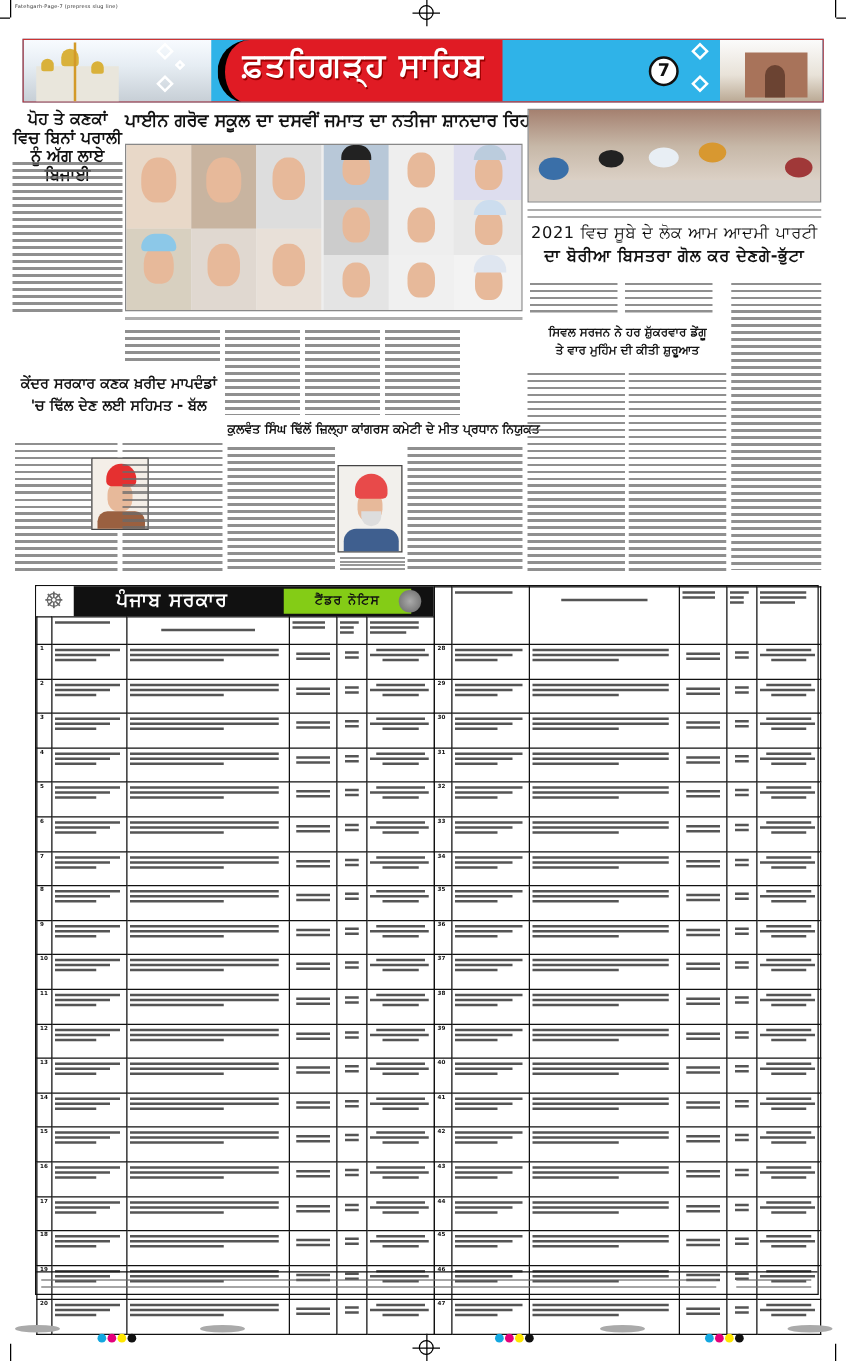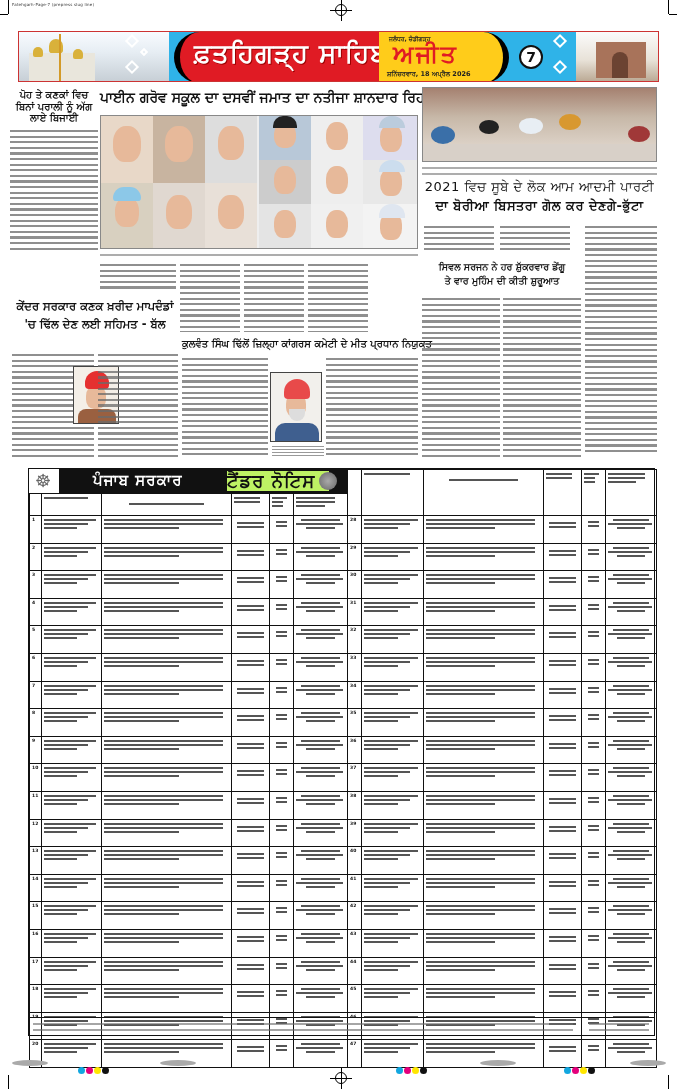"ਅਜੀਤ" div.mh-yellow { html: <div> <div>ਜਲੰਧਰ, ਚੰਡੀਗੜ੍ਹ</div> <div>ਅਜੀਤ</div> <div>ਸ਼ਨਿੱਚਰਵਾਰ, 18 ਅਪ੍ਰੈਲ 2026</div> </div> -> none }
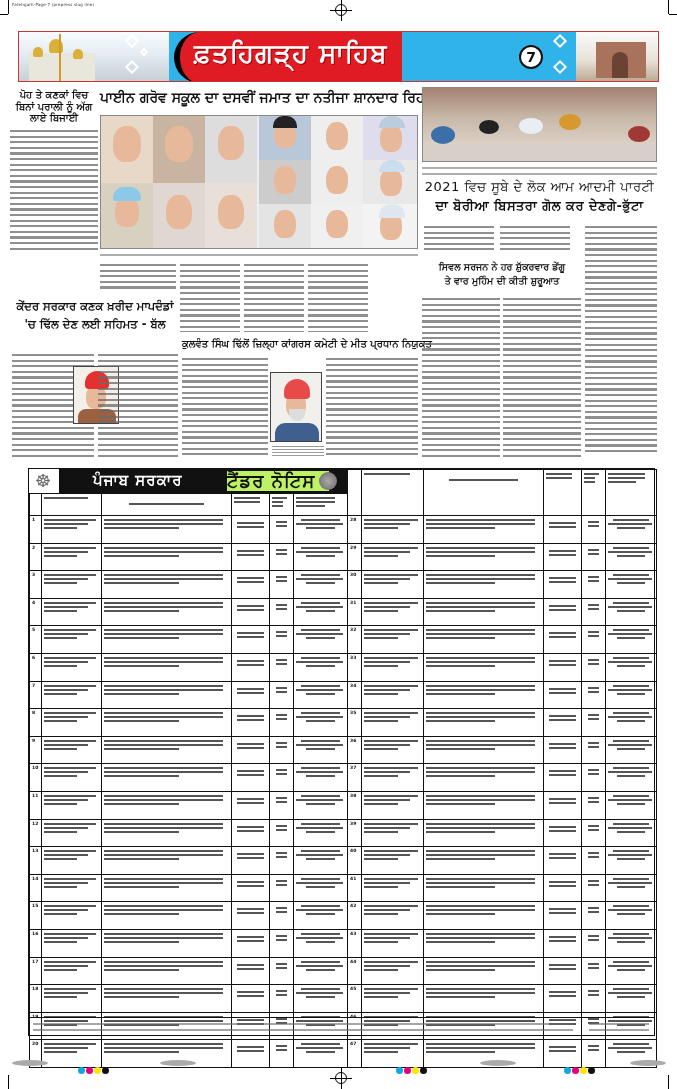"ਪੋਹ ਤੇ ਕਣਕਾਂ ਵਿਚ ਬਿਨਾਂ" div.hl { font-size: 10px -> 13px }
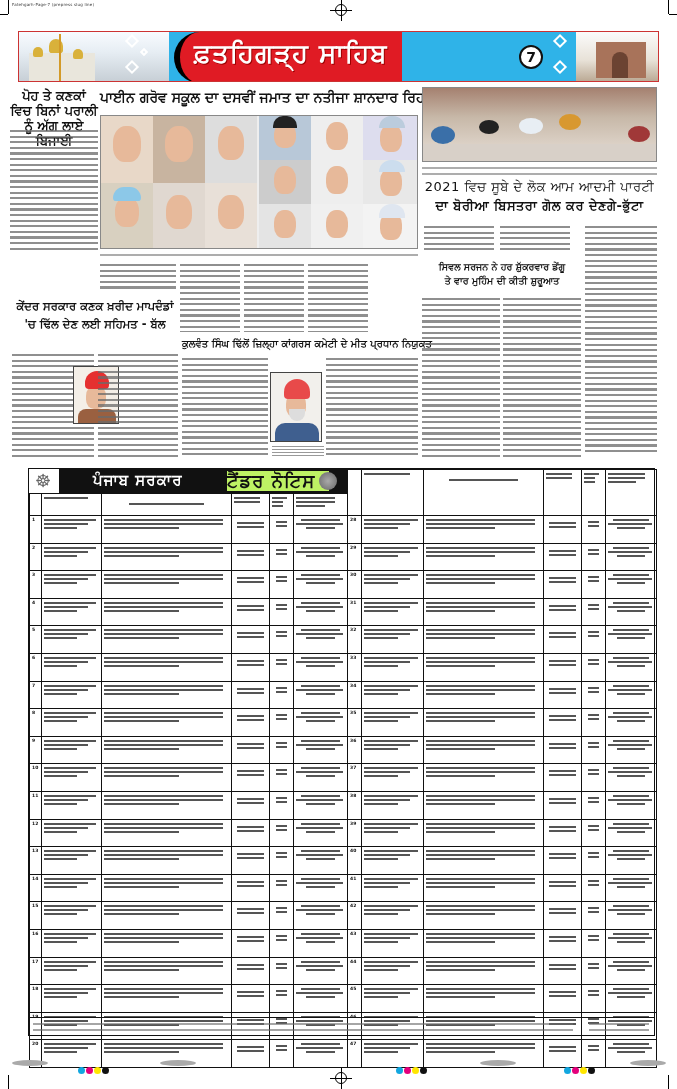"ਟੈਂਡਰ ਨੋਟਿਸ" .t-notice { background: #bef264 -> #84cc16; font-size: 18px -> 10px; text-align: left -> center }
